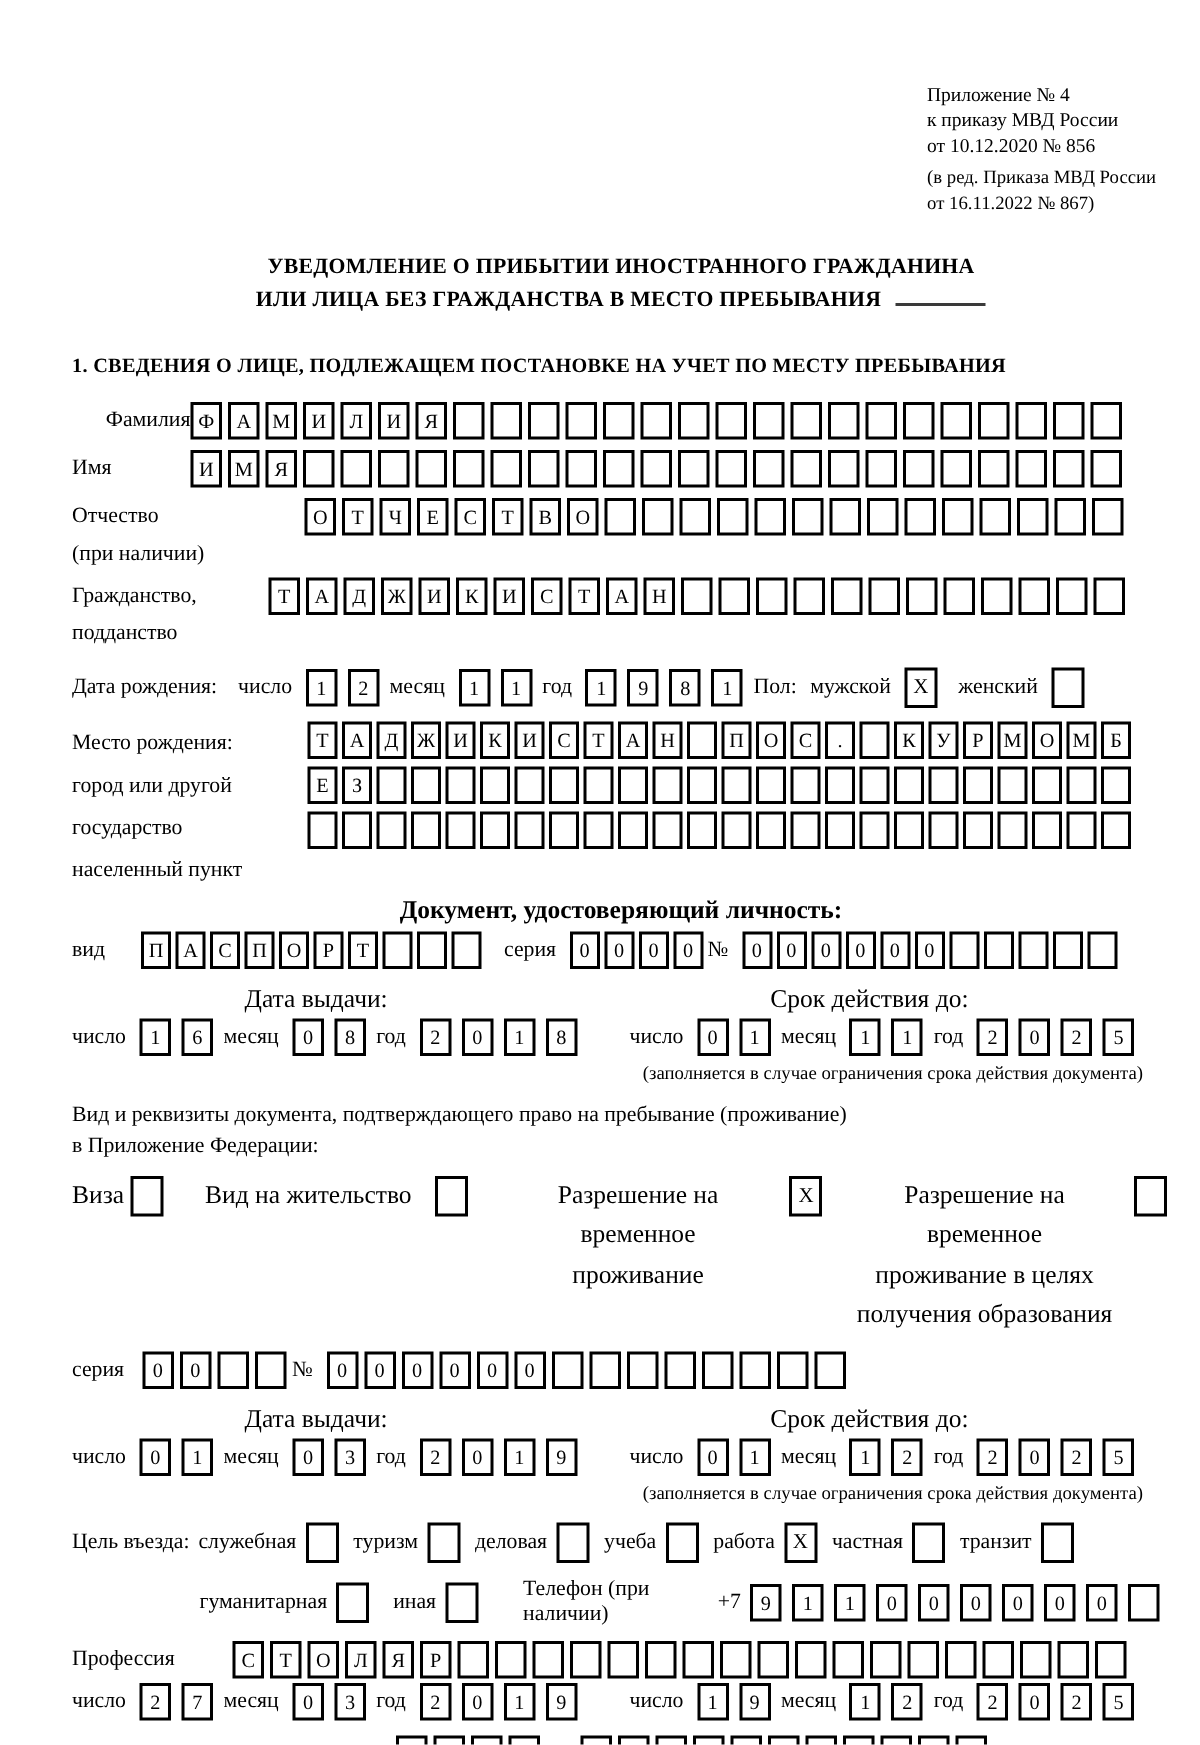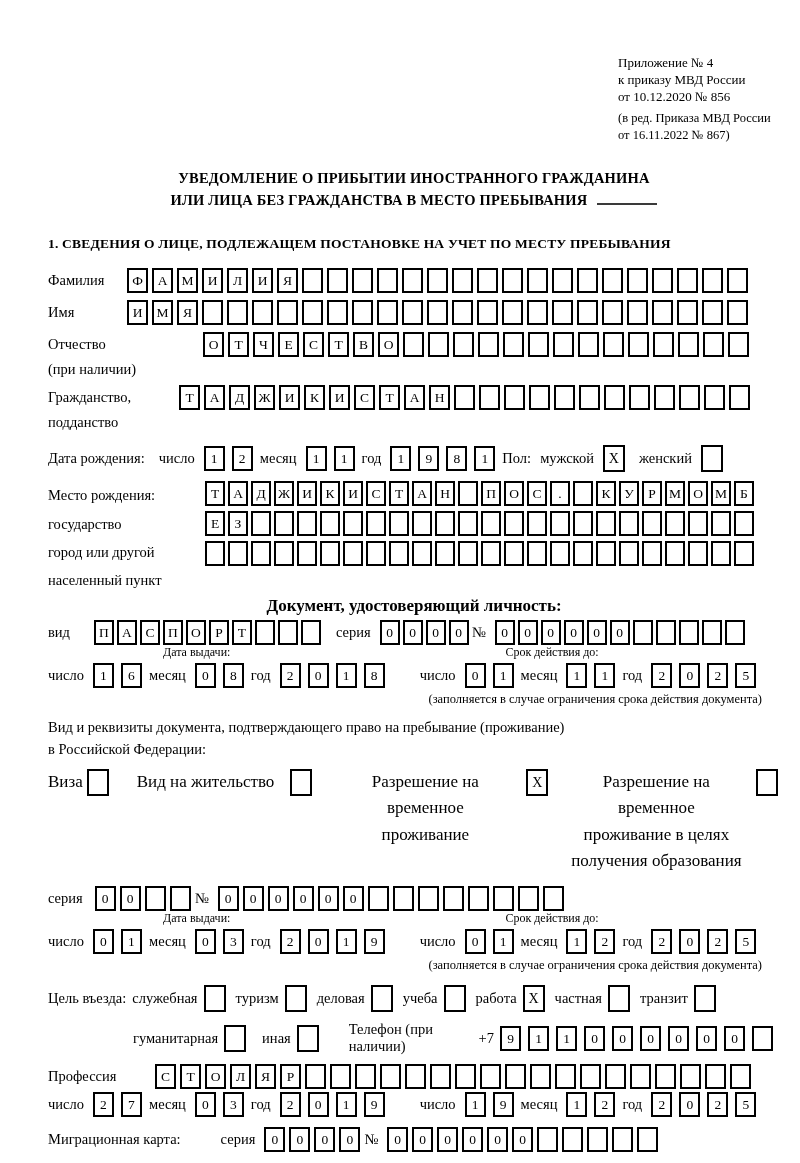"Фамилия" span.lbl { text-align: none -> right }
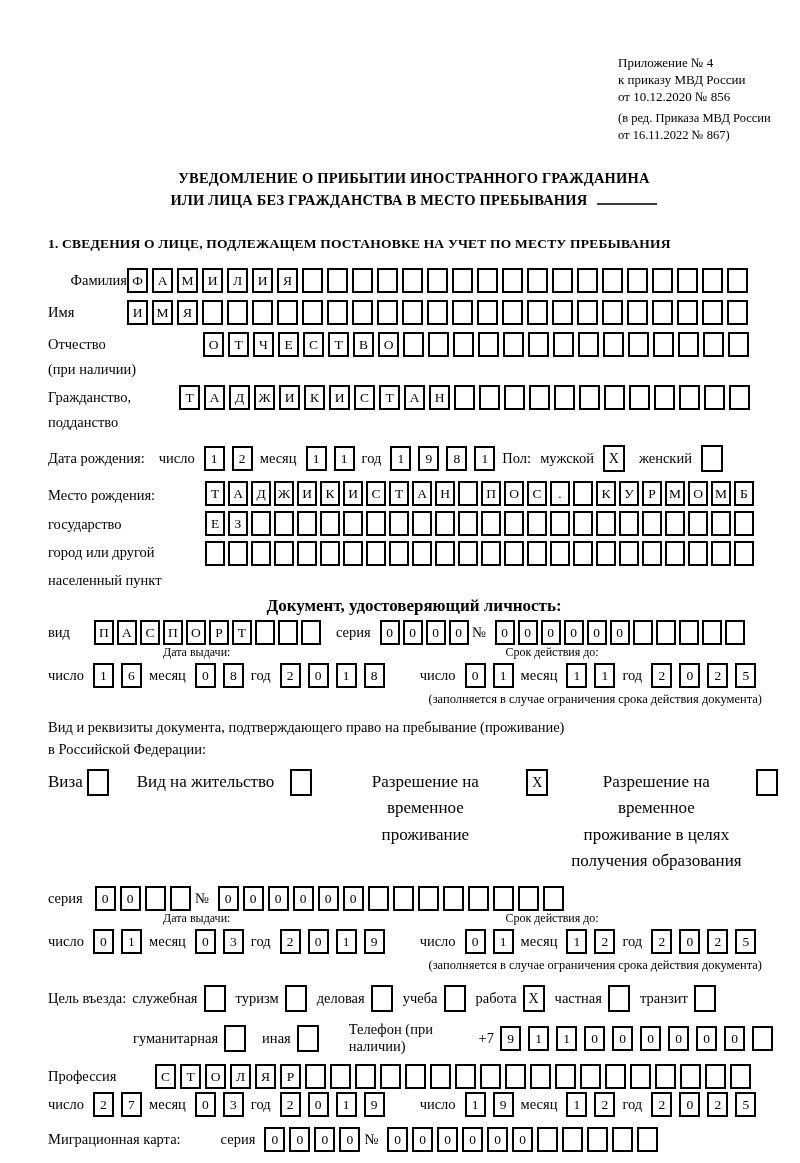"государство" div { order: before "город или другой" -> after "город или другой" }
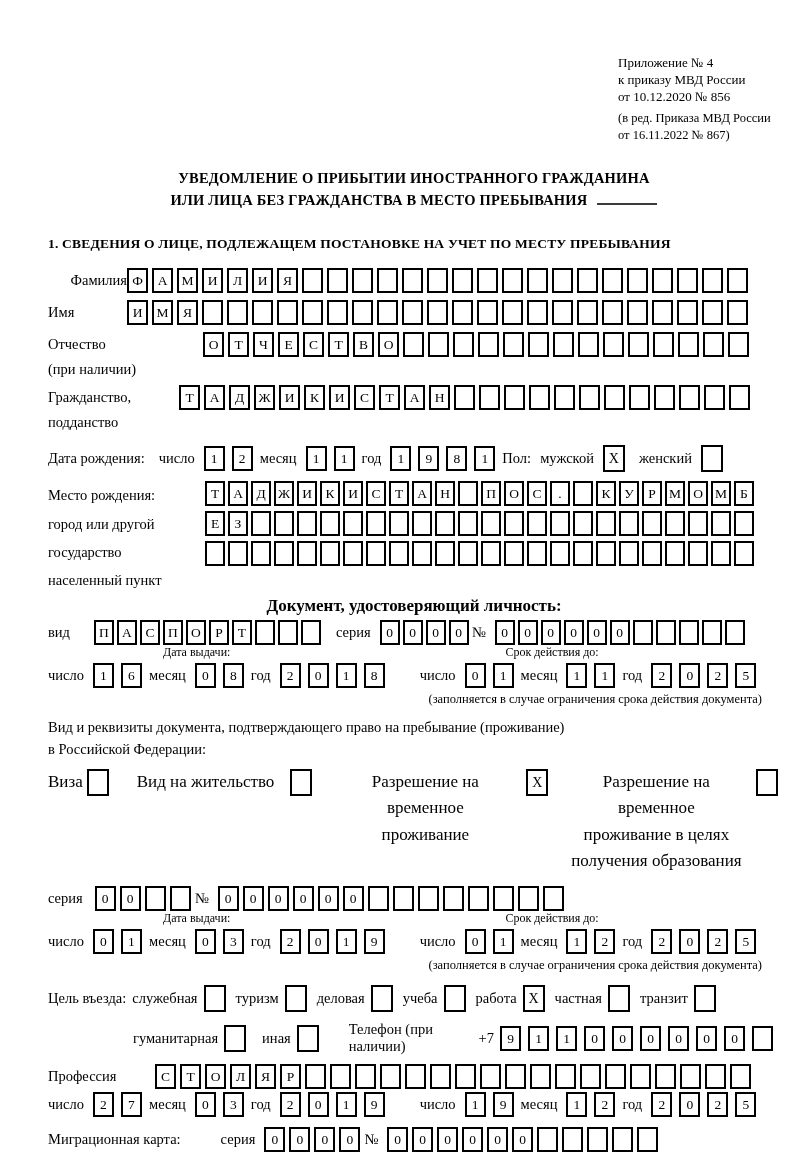"Дата выдачи:" .hdr2 { font-size: 12px -> 17px; gap: 20px -> none; margin-top: none -> 10px }
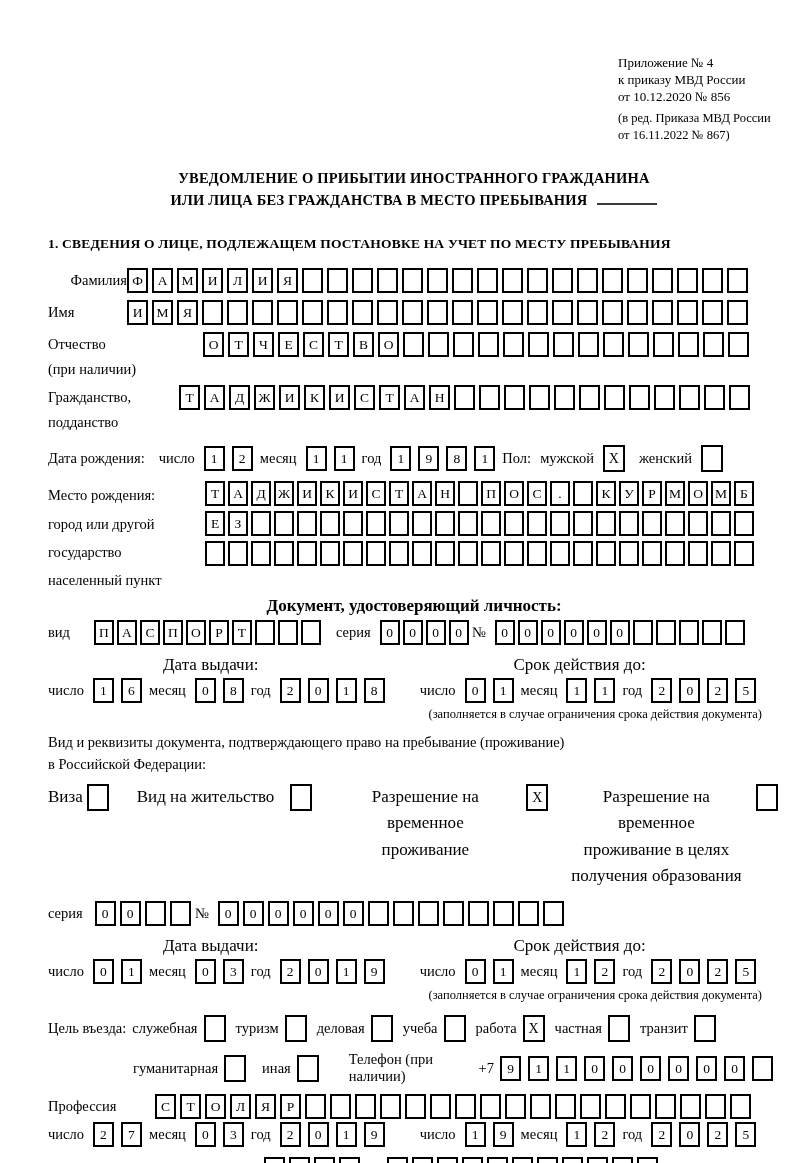"в Российской Федерации:" div { text: Российской -> Приложение }
